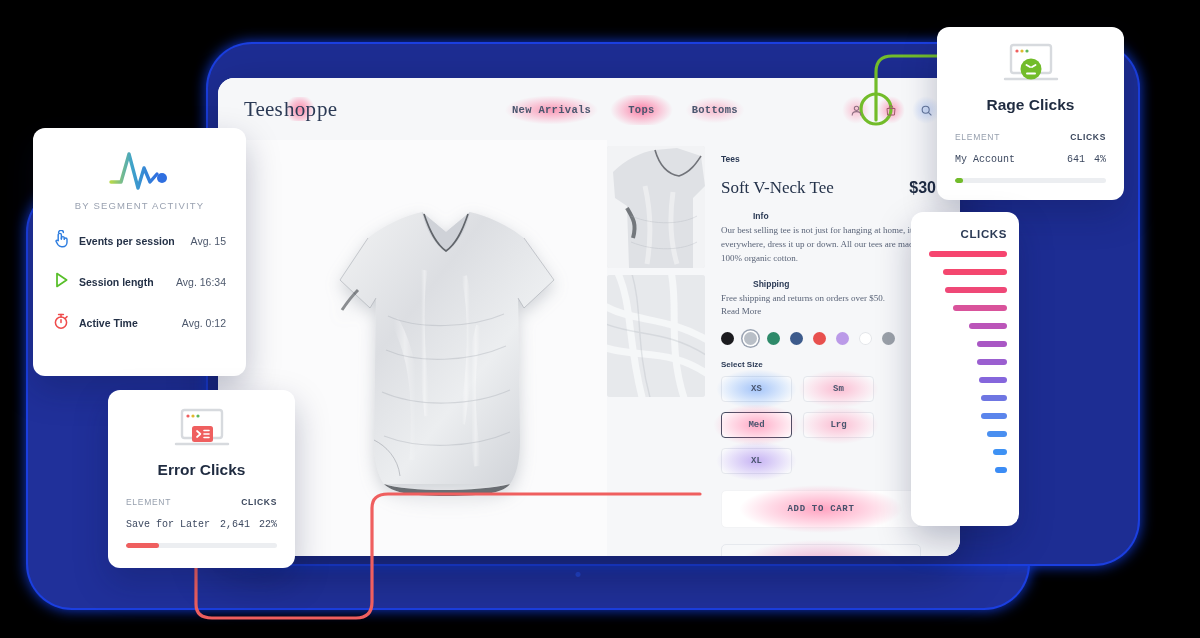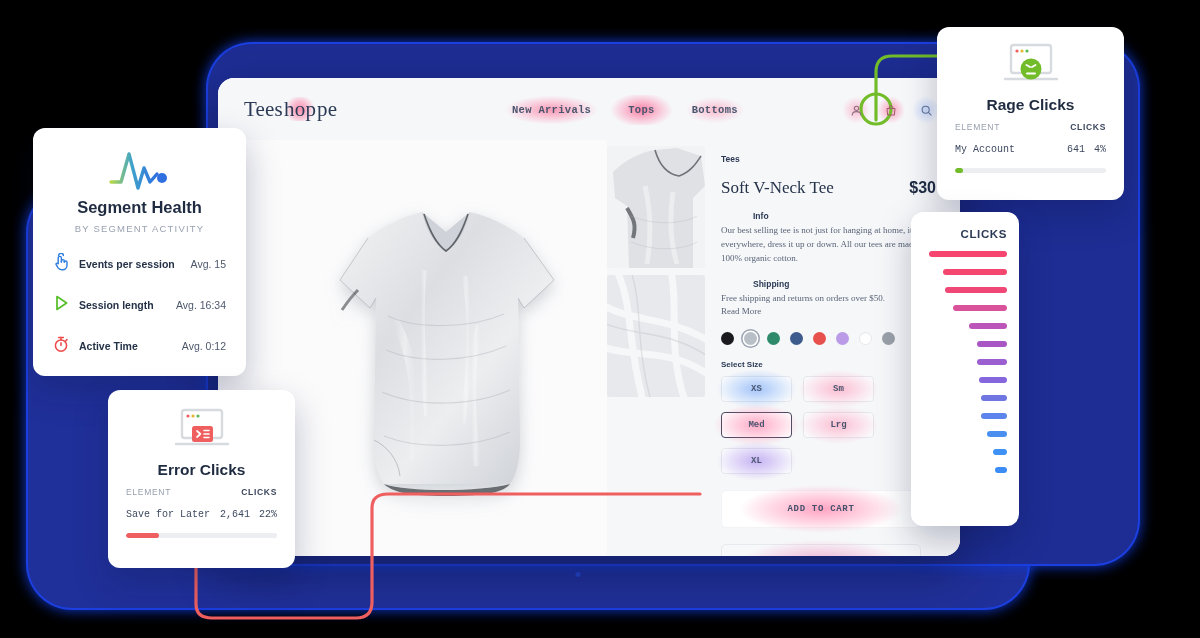"ELEMENT" .hdr-row { margin-top: 8px -> 18px }
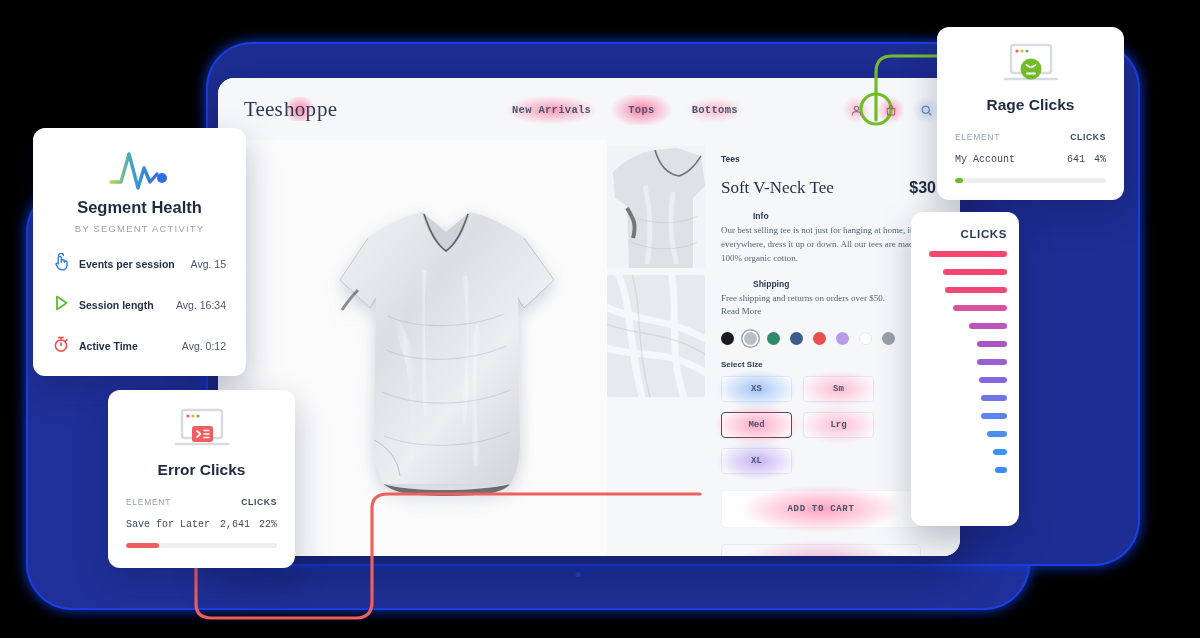"Segment Health" div.seg-title { html: <div>Segment Health</div> -> none }
